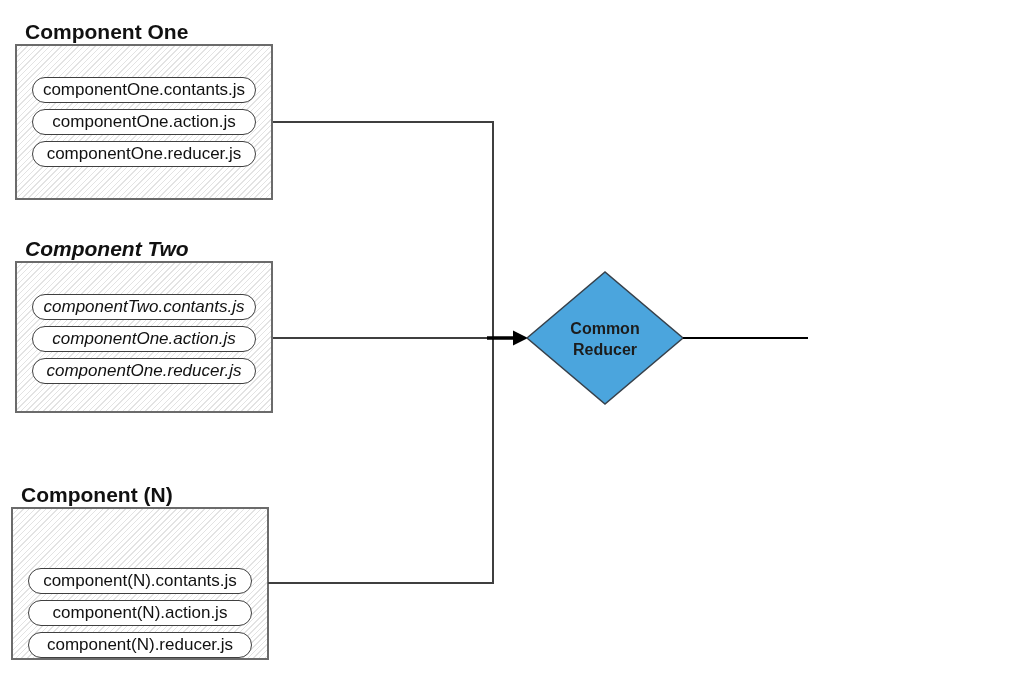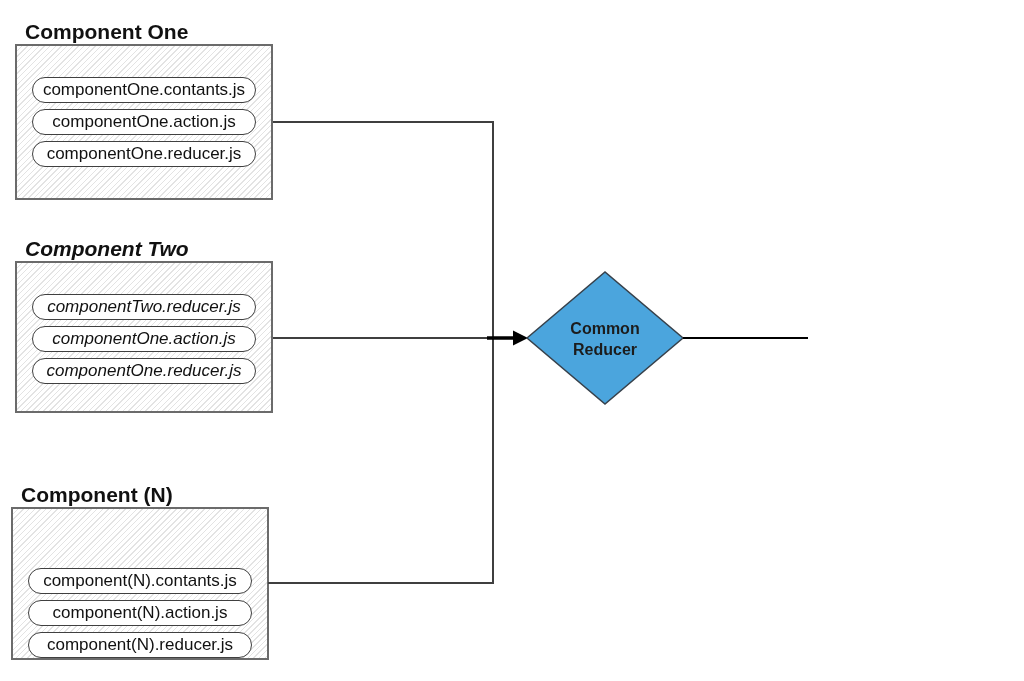"componentTwo.reducer.js" div.pill { text: componentTwo.reducer.js -> componentTwo.contants.js }
